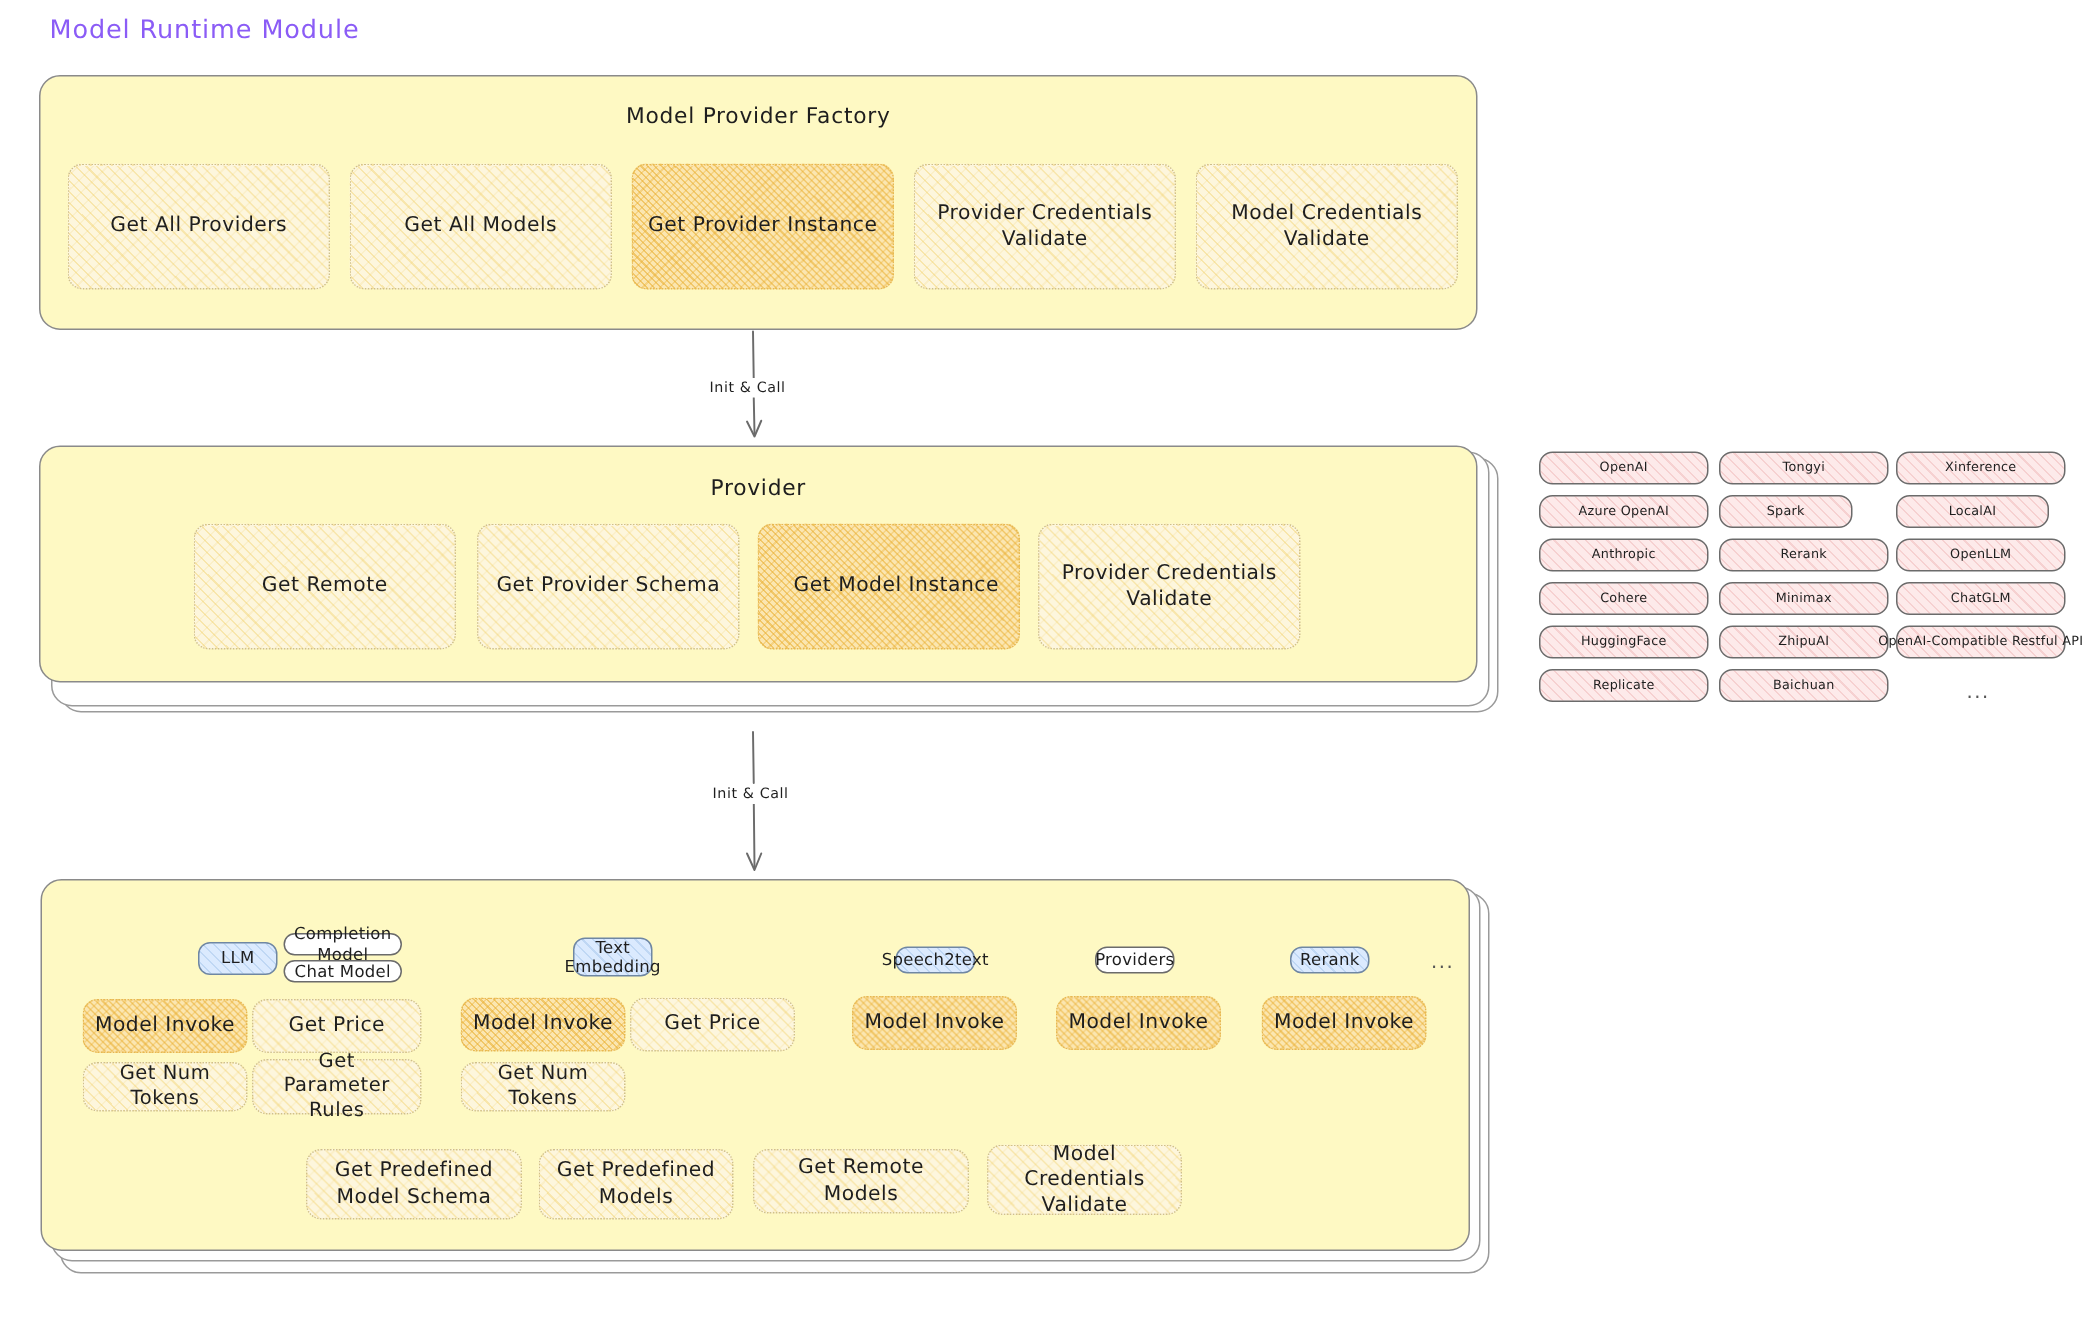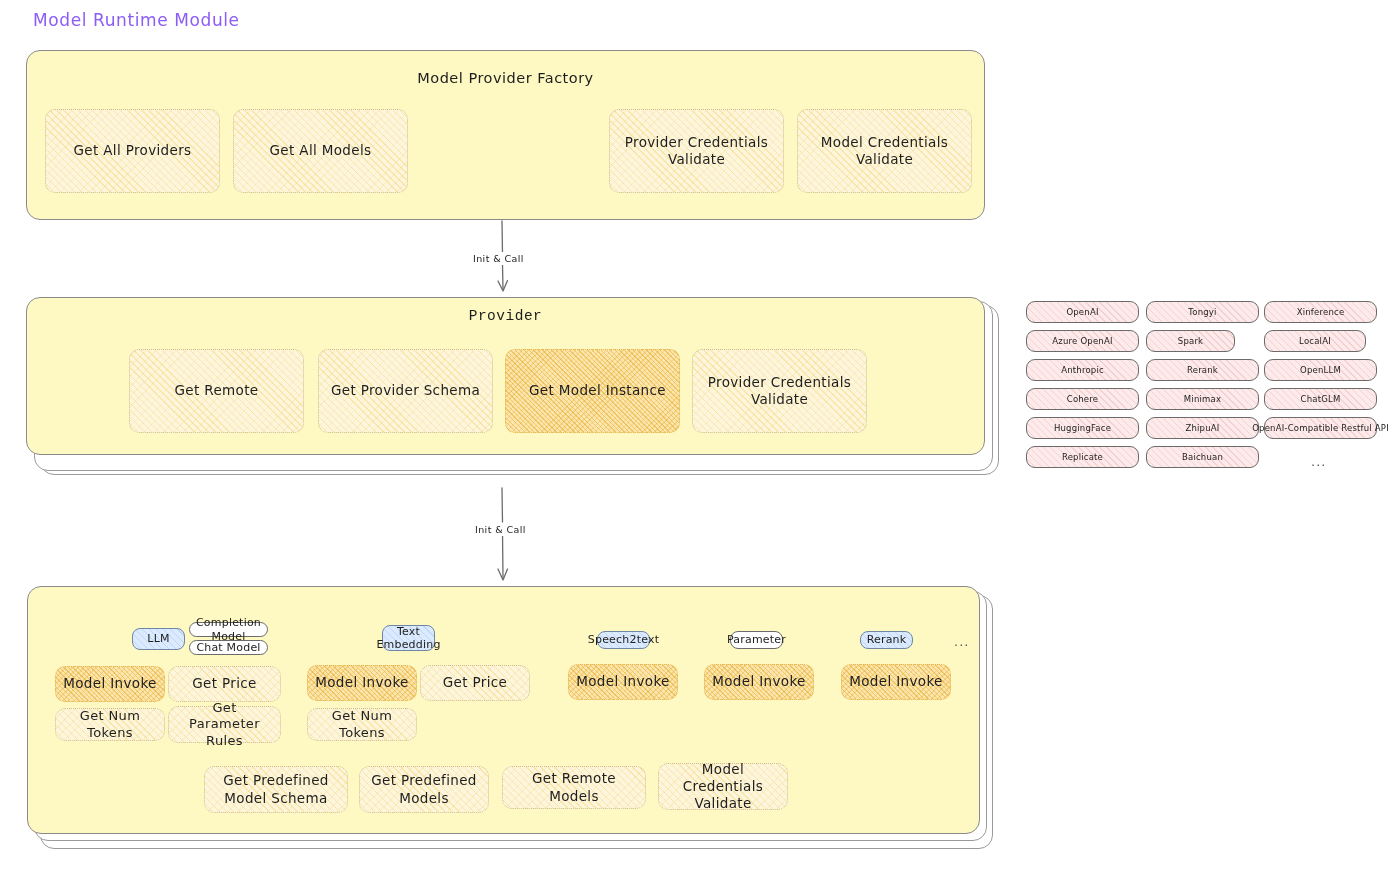"Get Provider Instance" div.card { html: none -> <div>Get Provider Instance</div> }
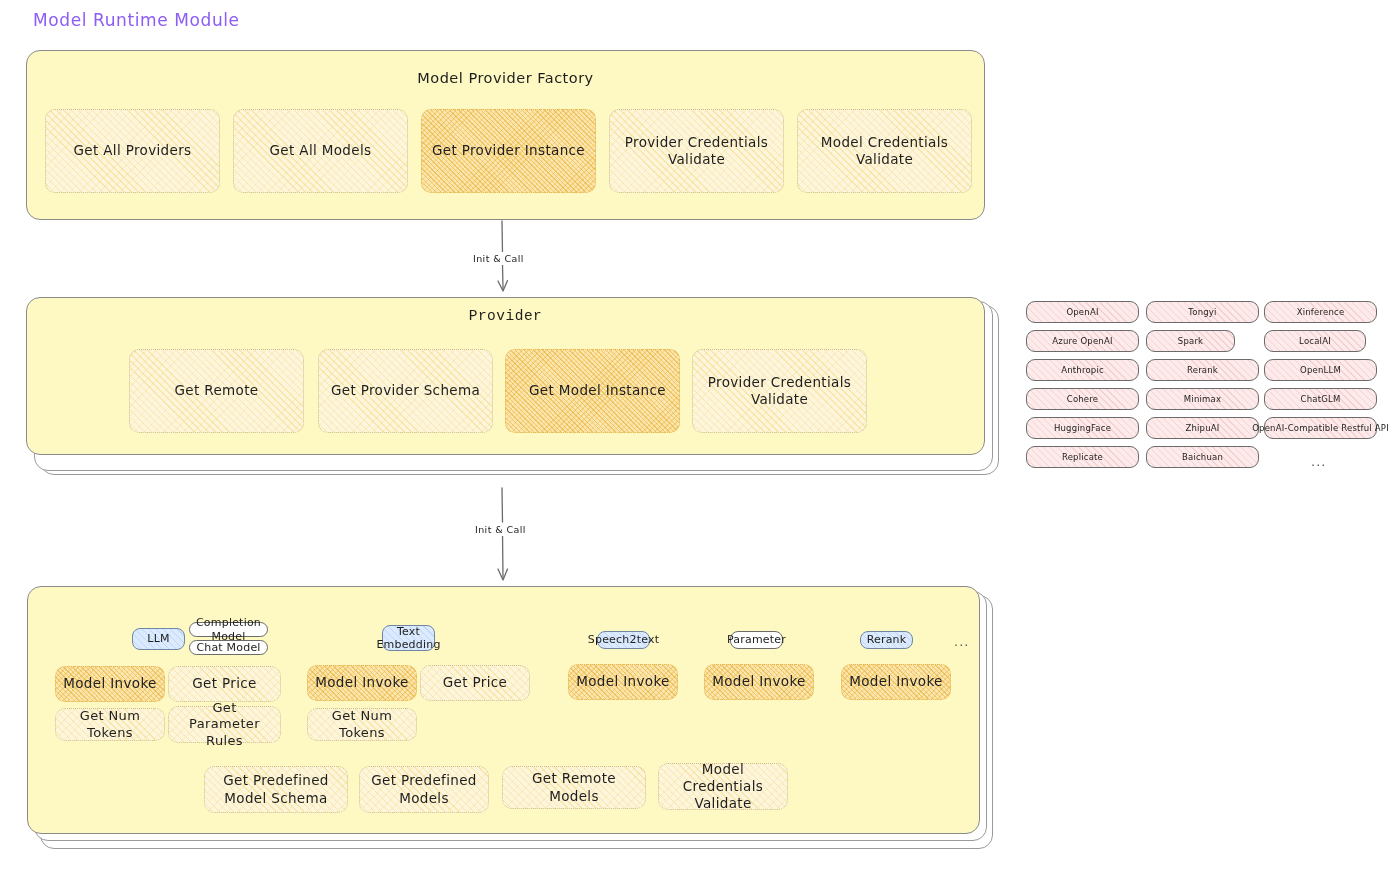"Provider" div.group-title { font-family: Liberation Mono, monospace -> none; top: 10px -> 20px }
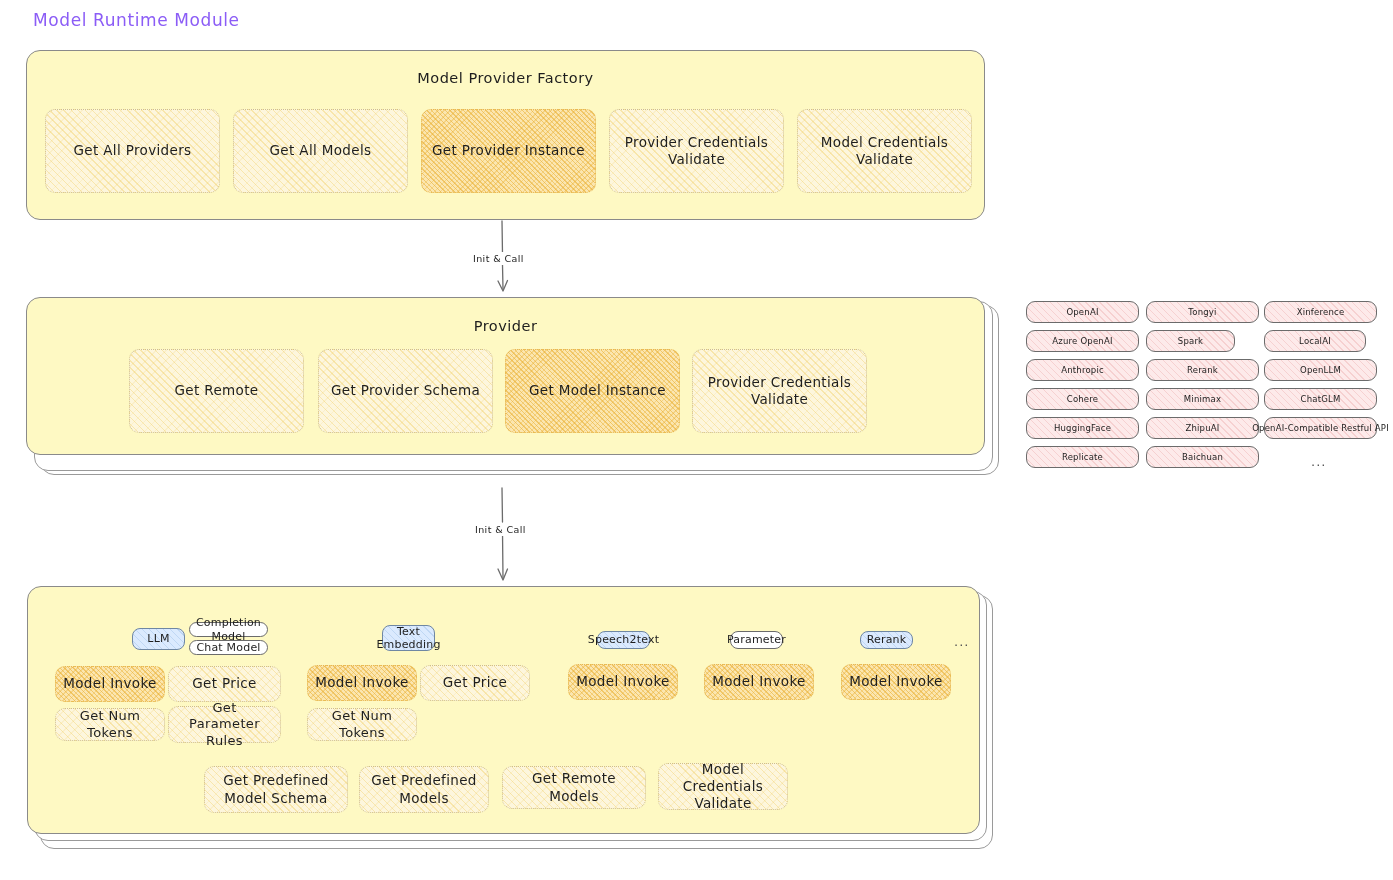"Parameter" div.badge { text: Parameter -> Providers }
